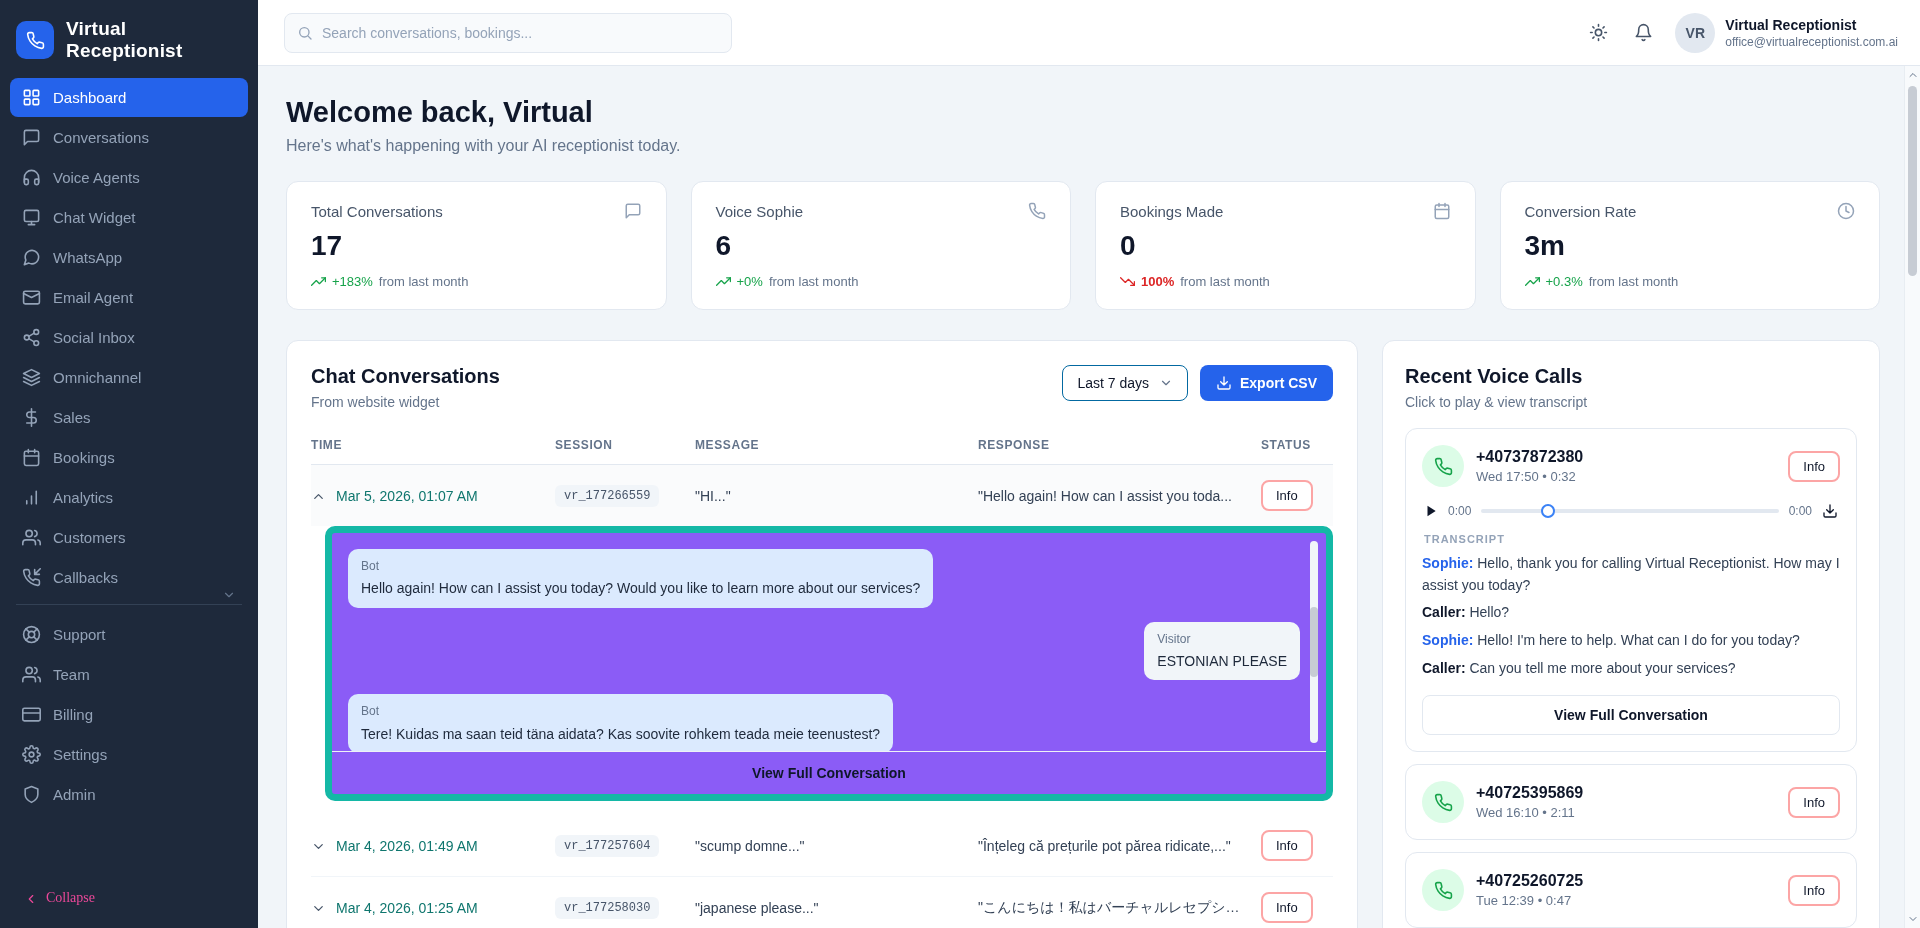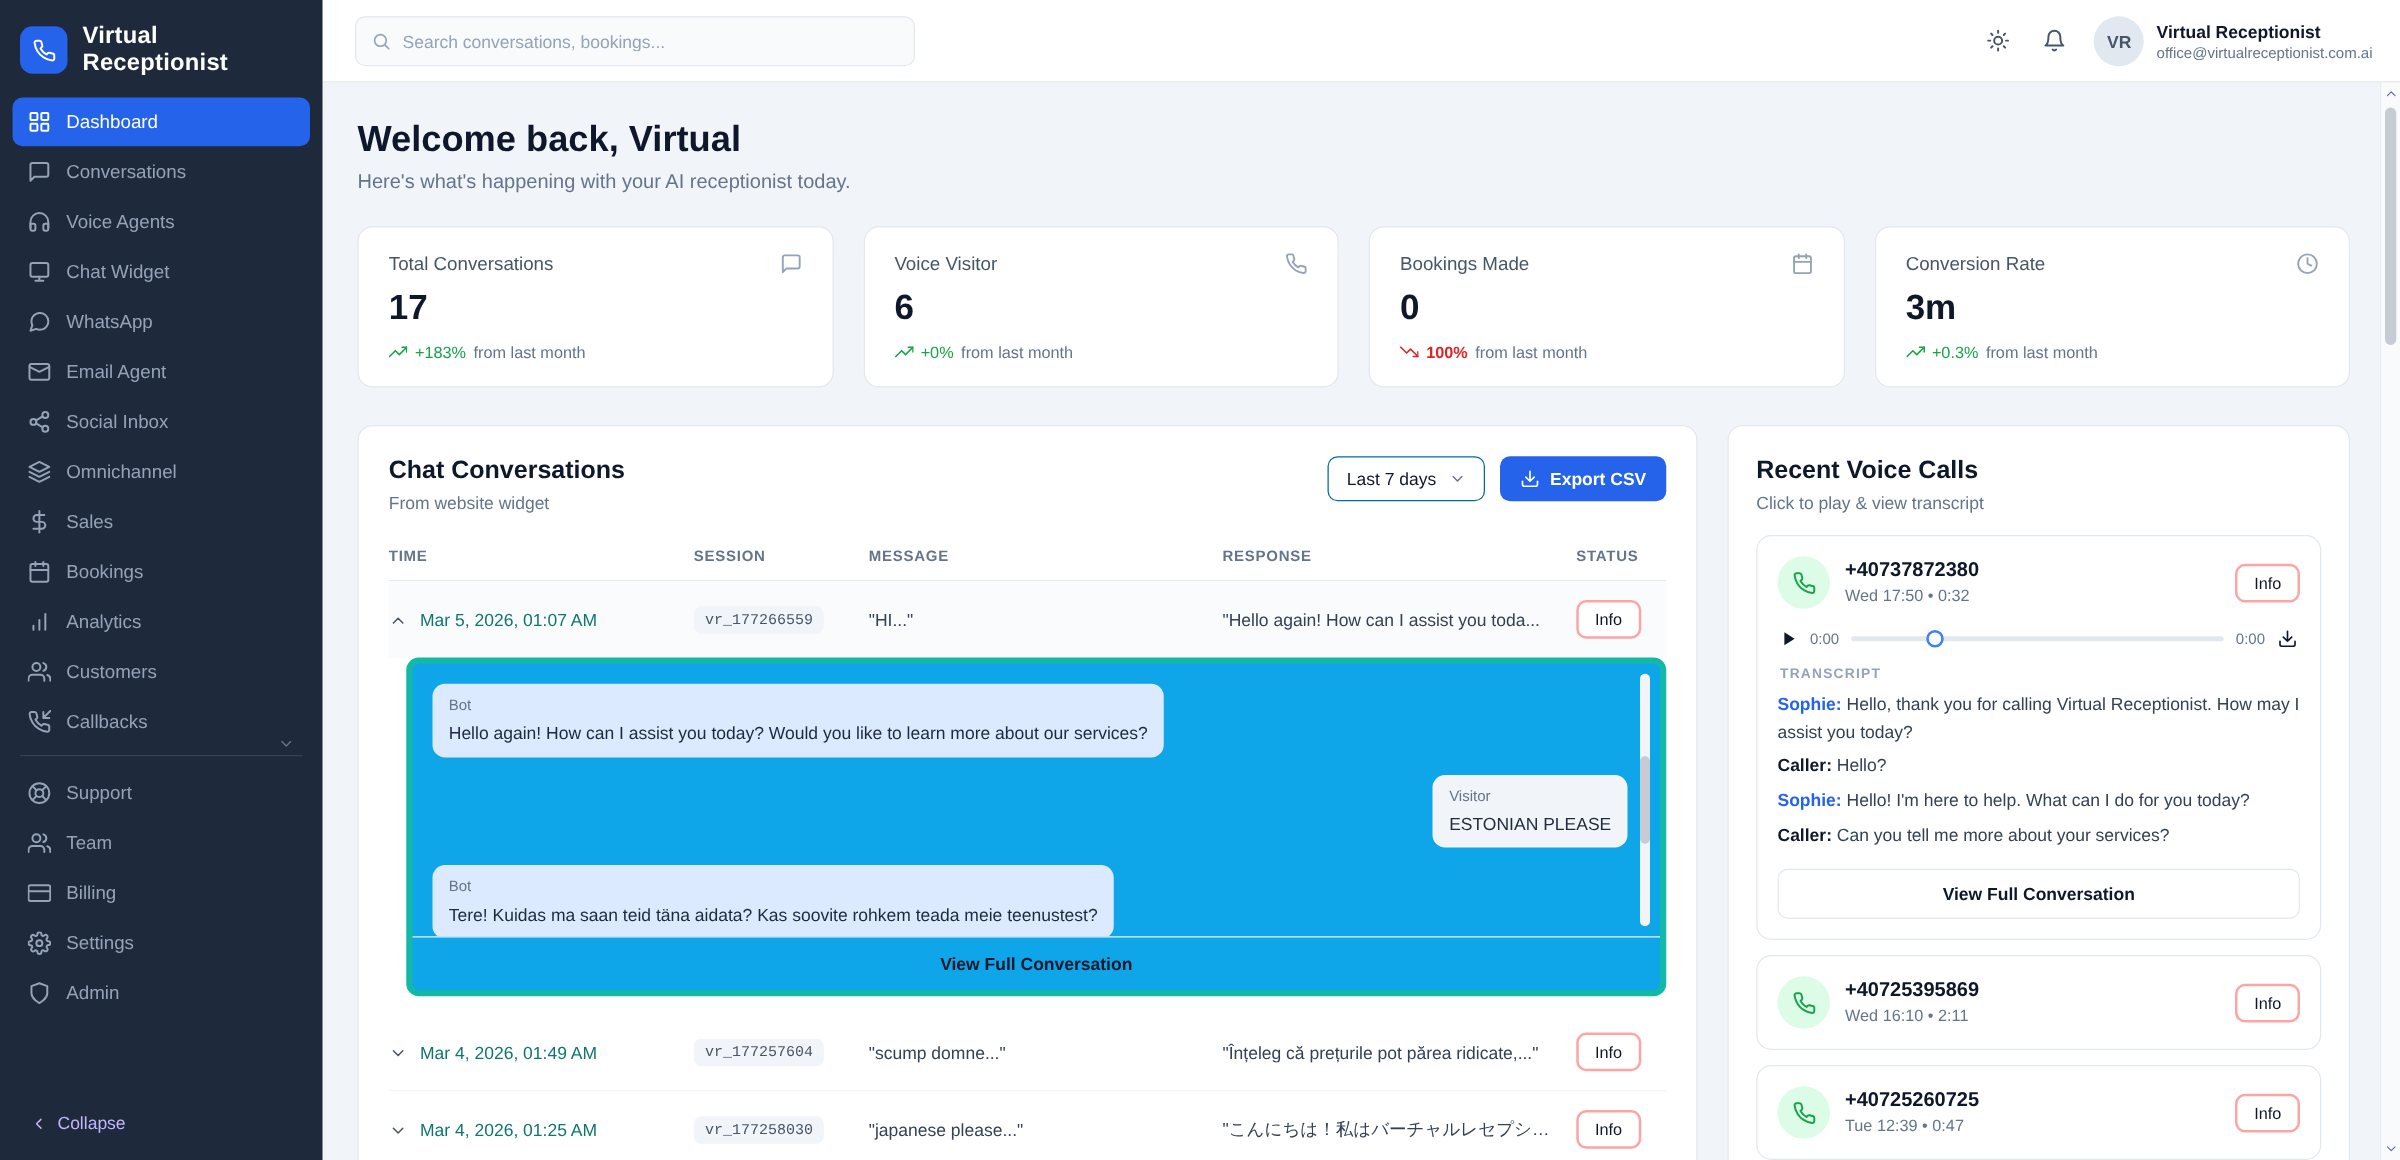"Voice Visitor" span { text: Visitor -> Sophie }
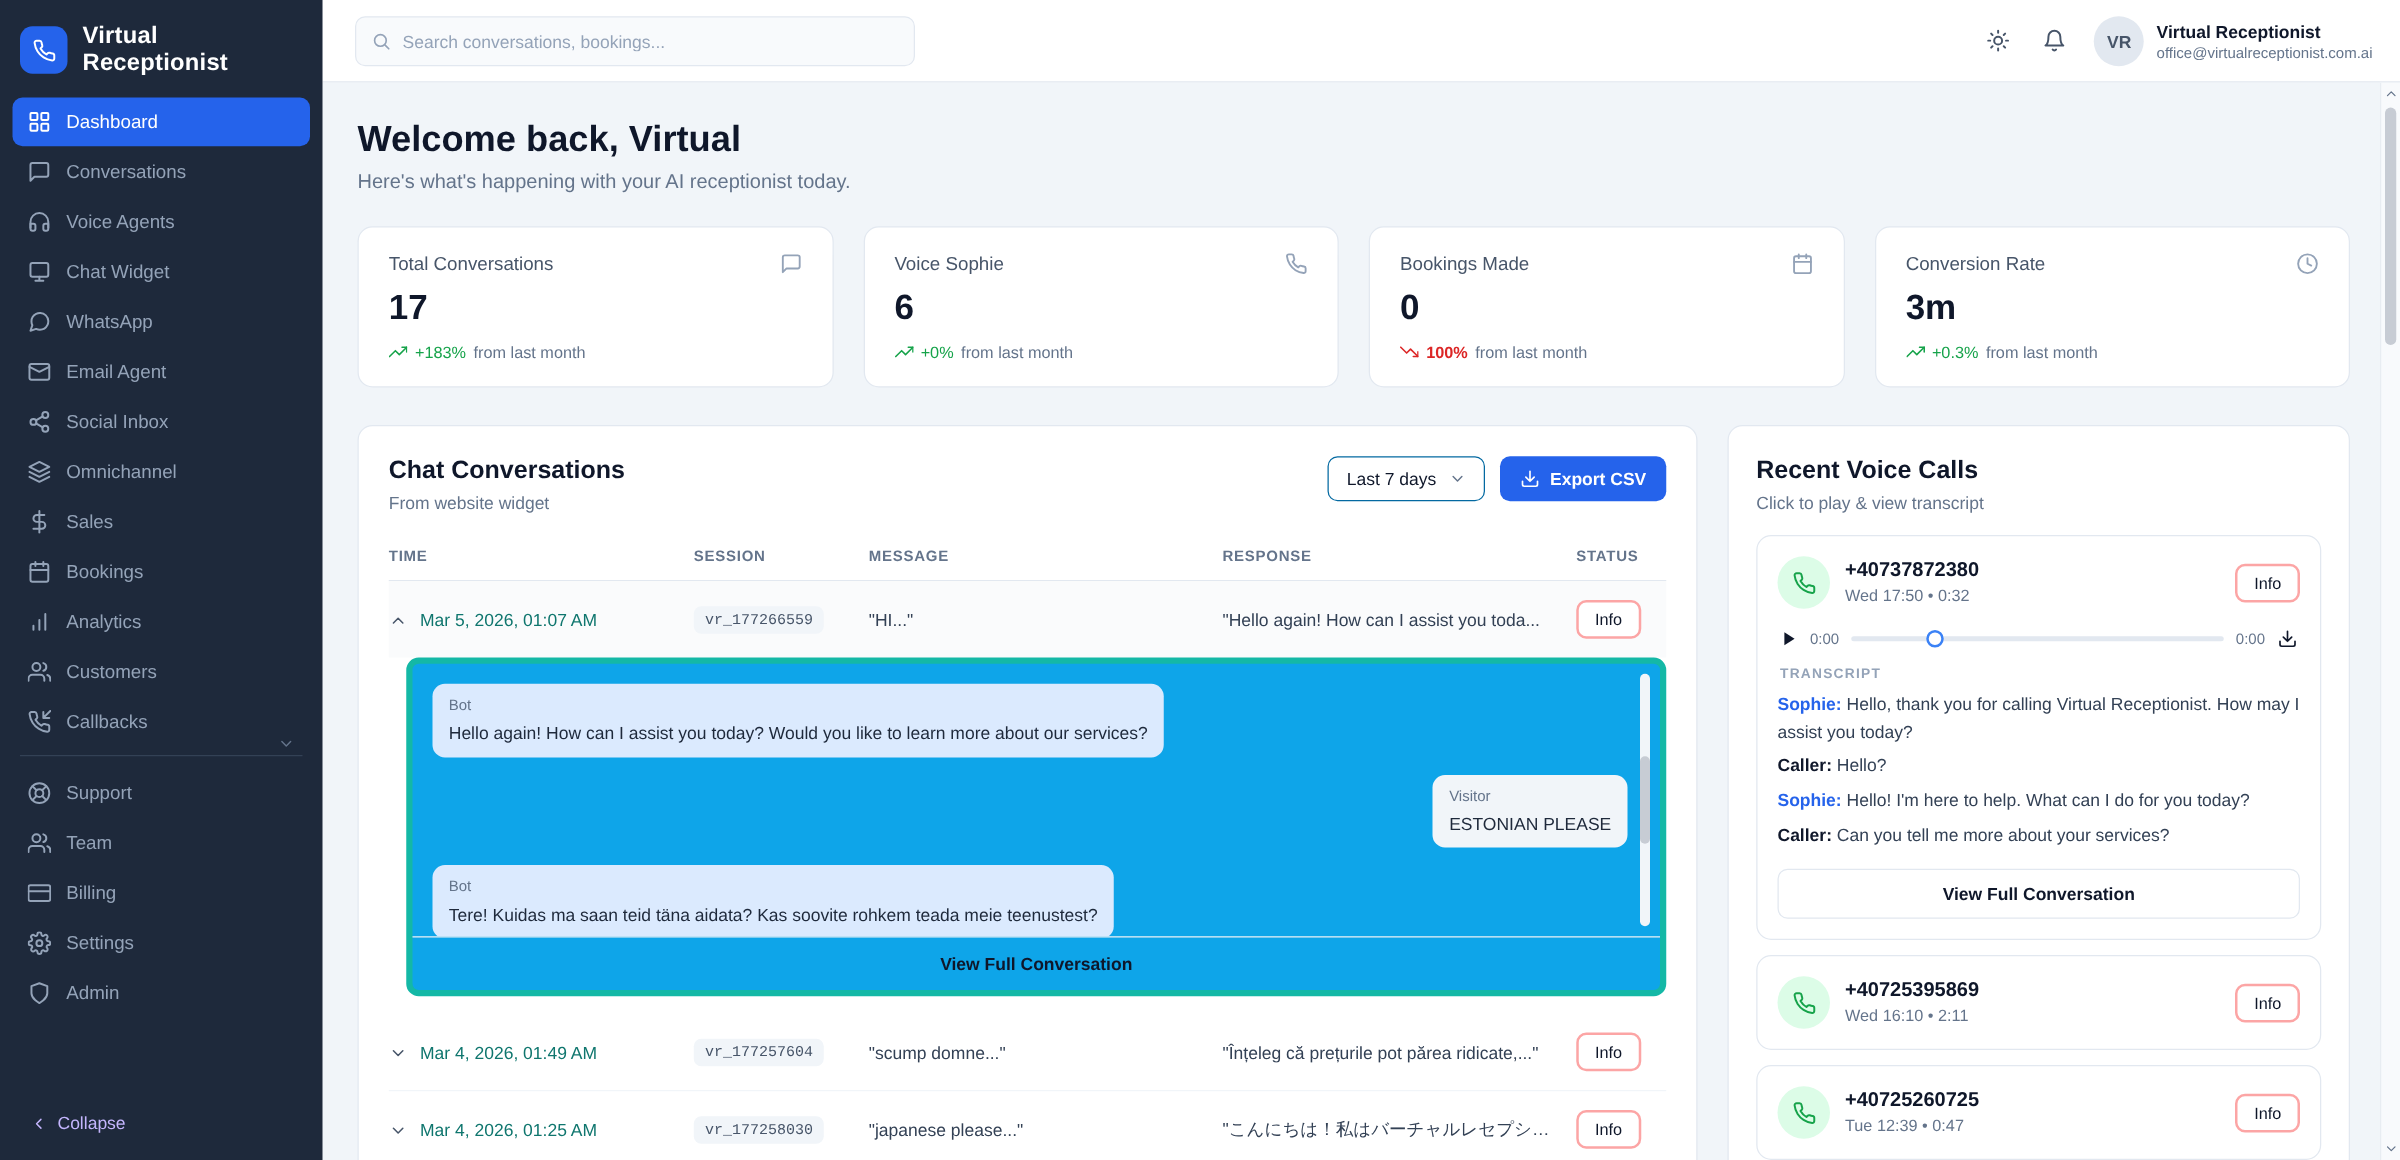"Bot" .expanded-box { background: #0ea5e9 -> #8b5cf6; border: 5px solid #14b8a6 -> 7px solid #14b8a6 }
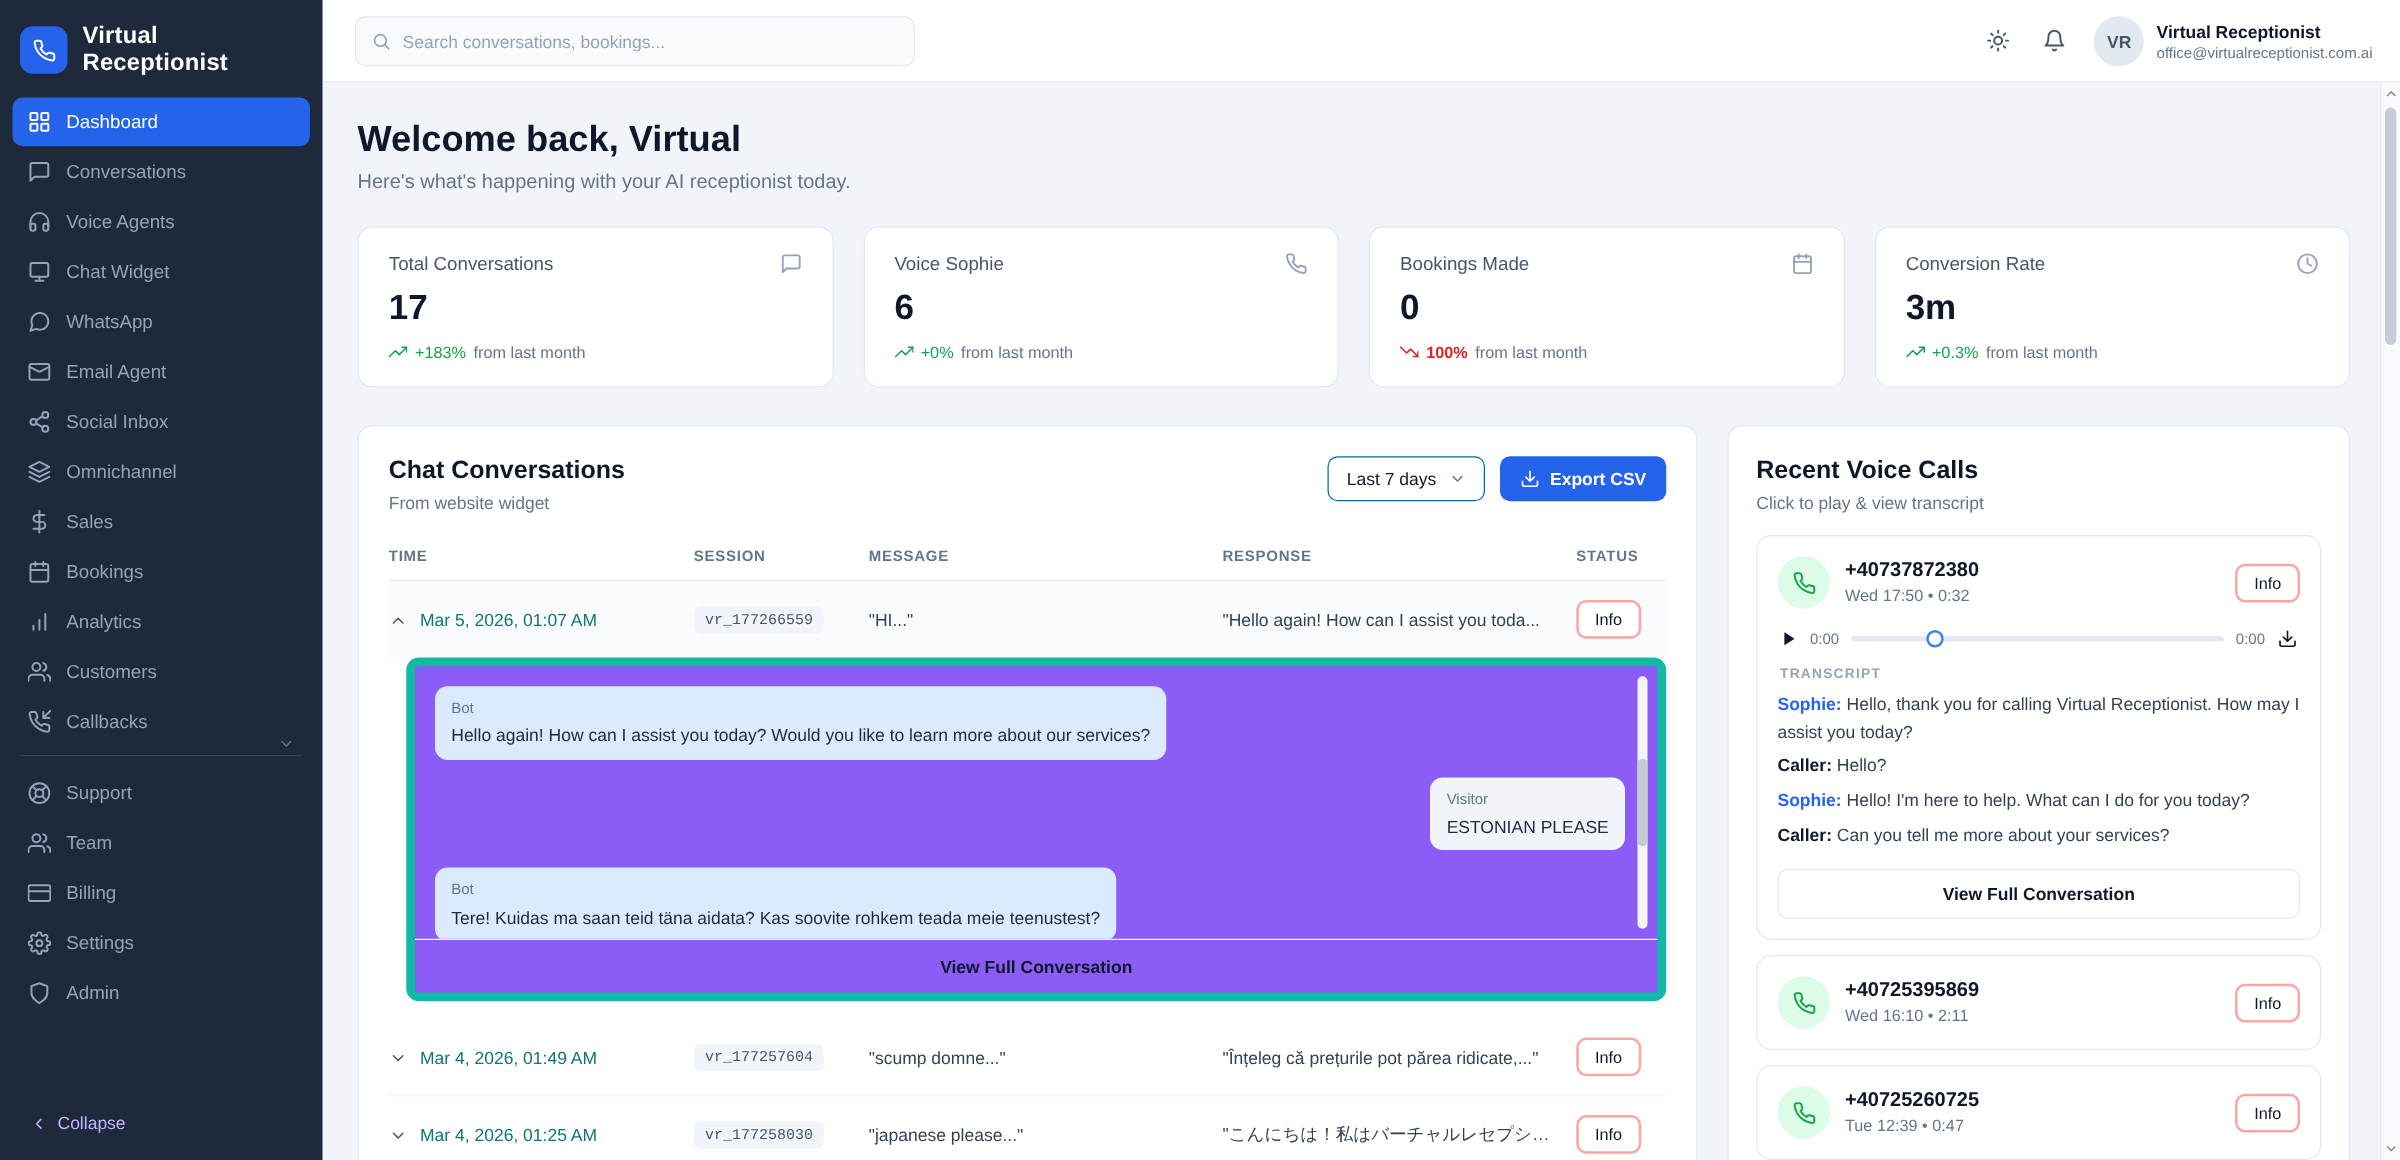"Collapse" .collapse-row { color: #c4b5fd -> #ec4899; font-family: none -> Liberation Serif, serif }
